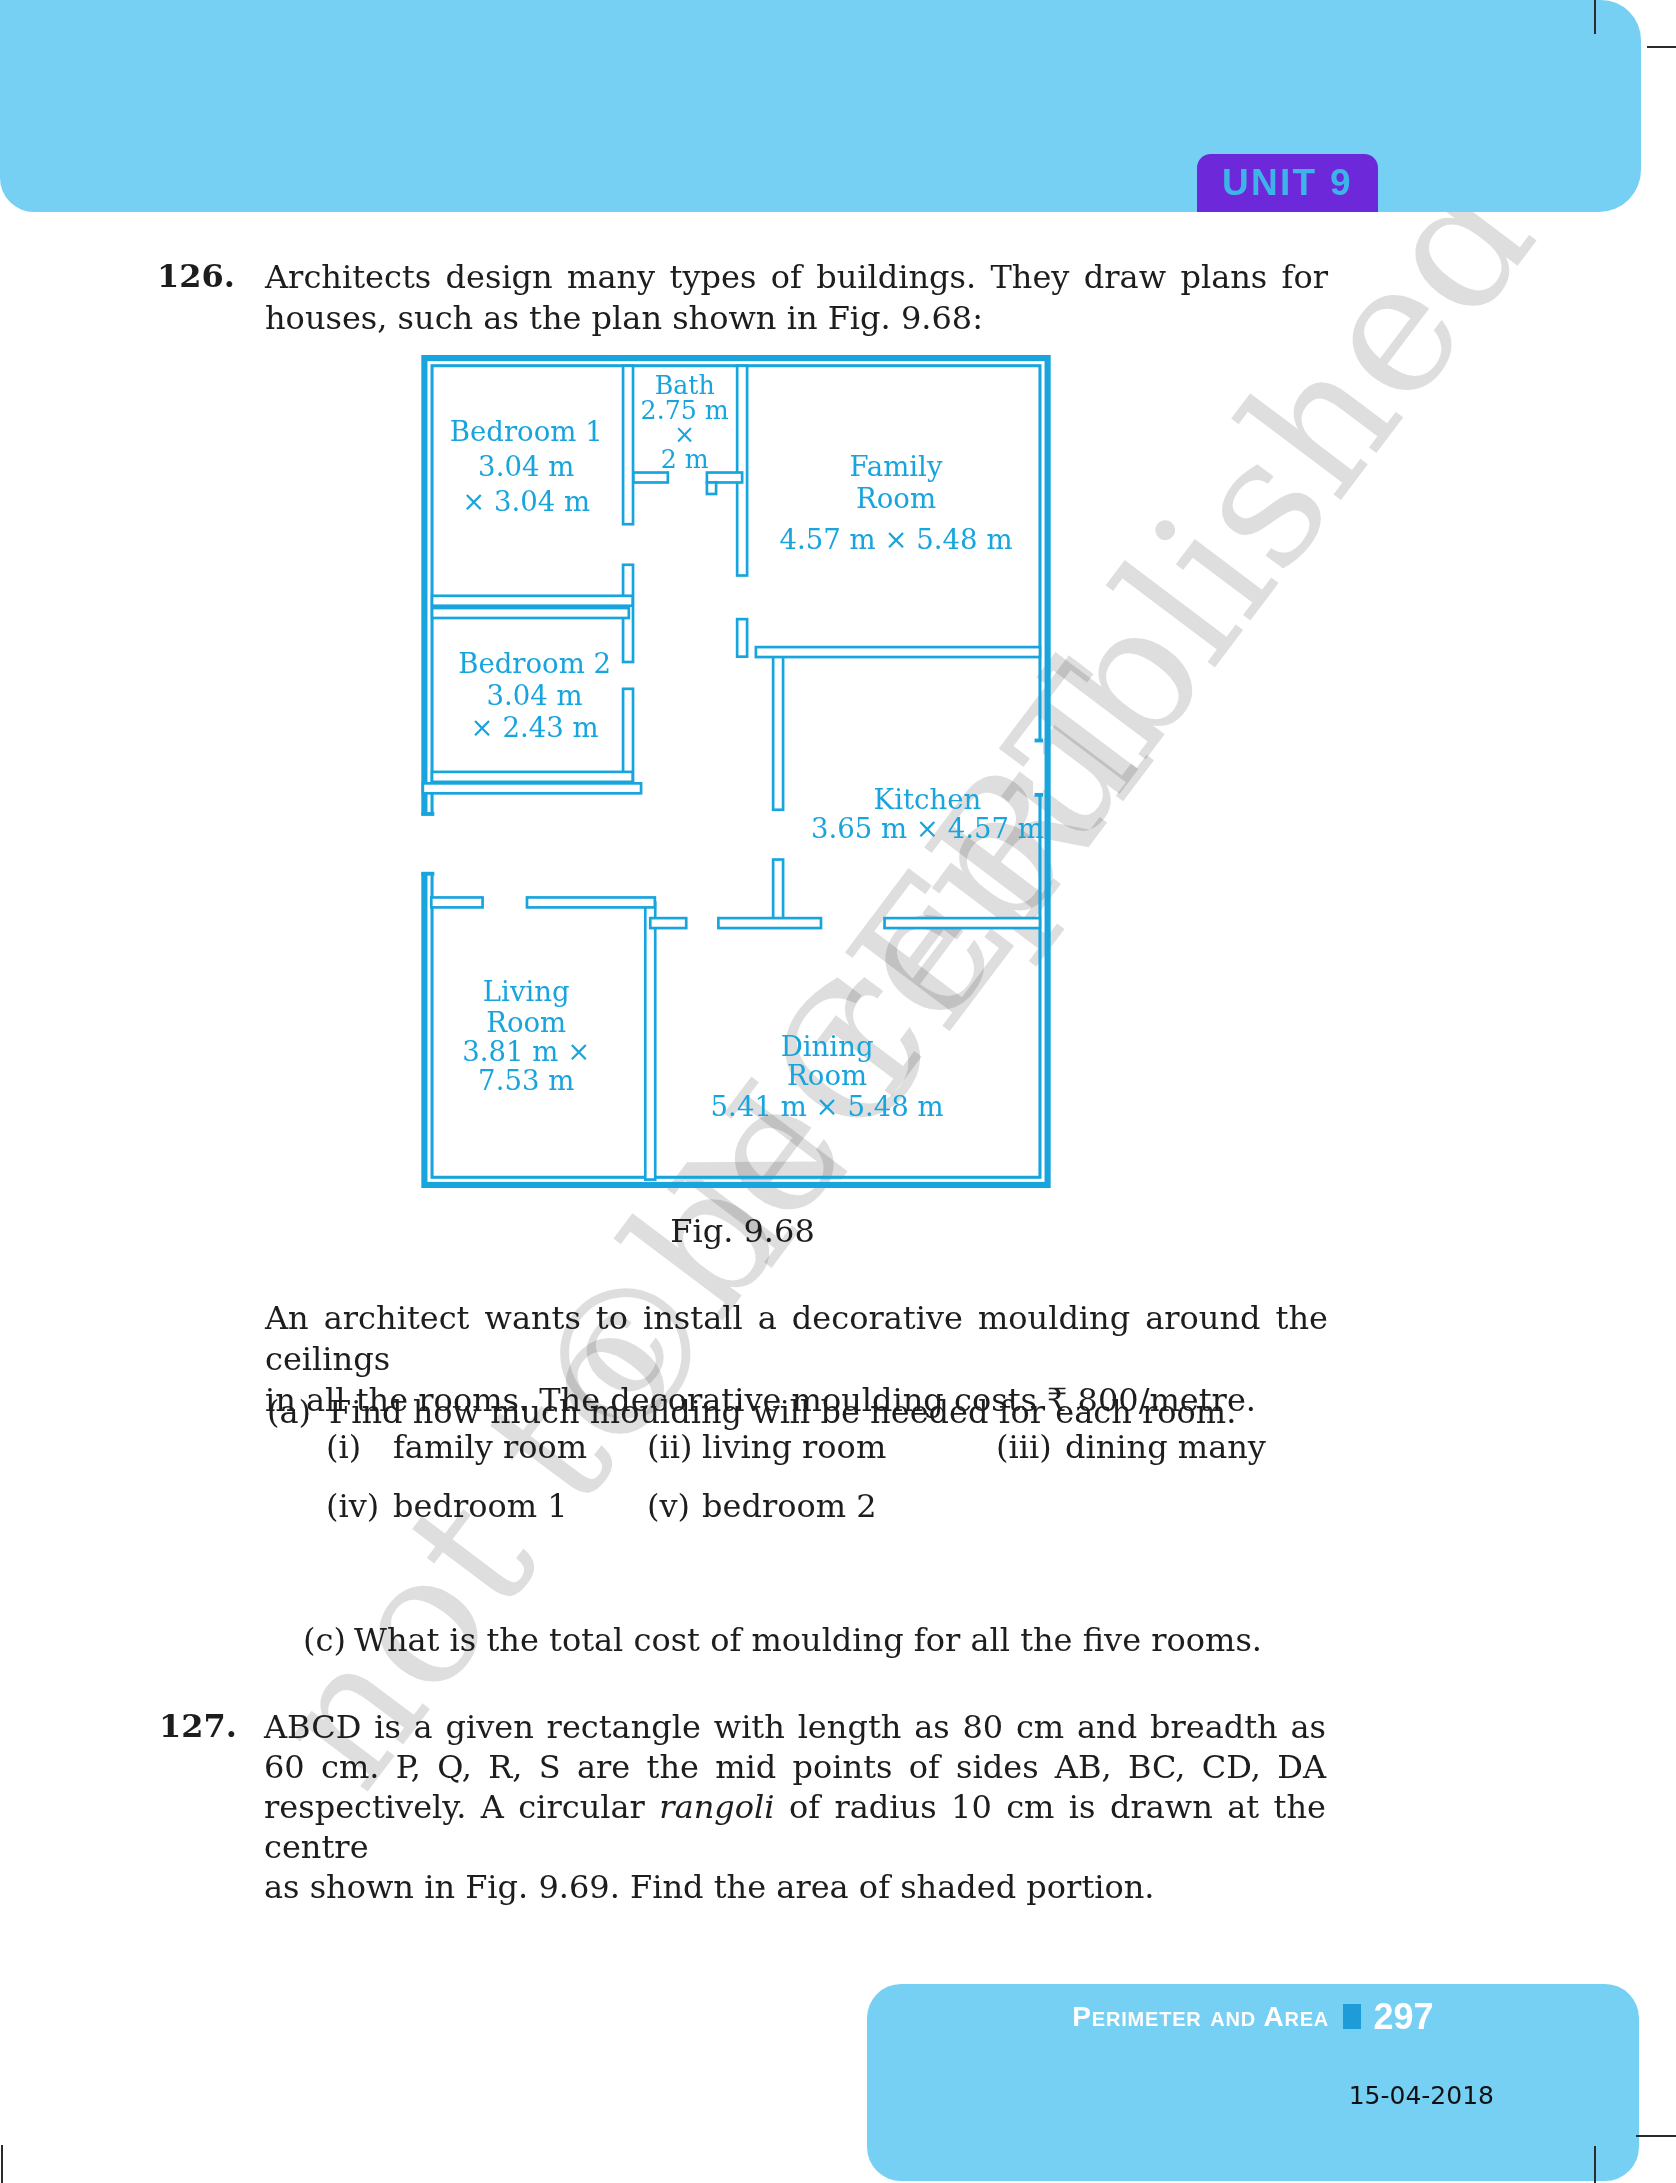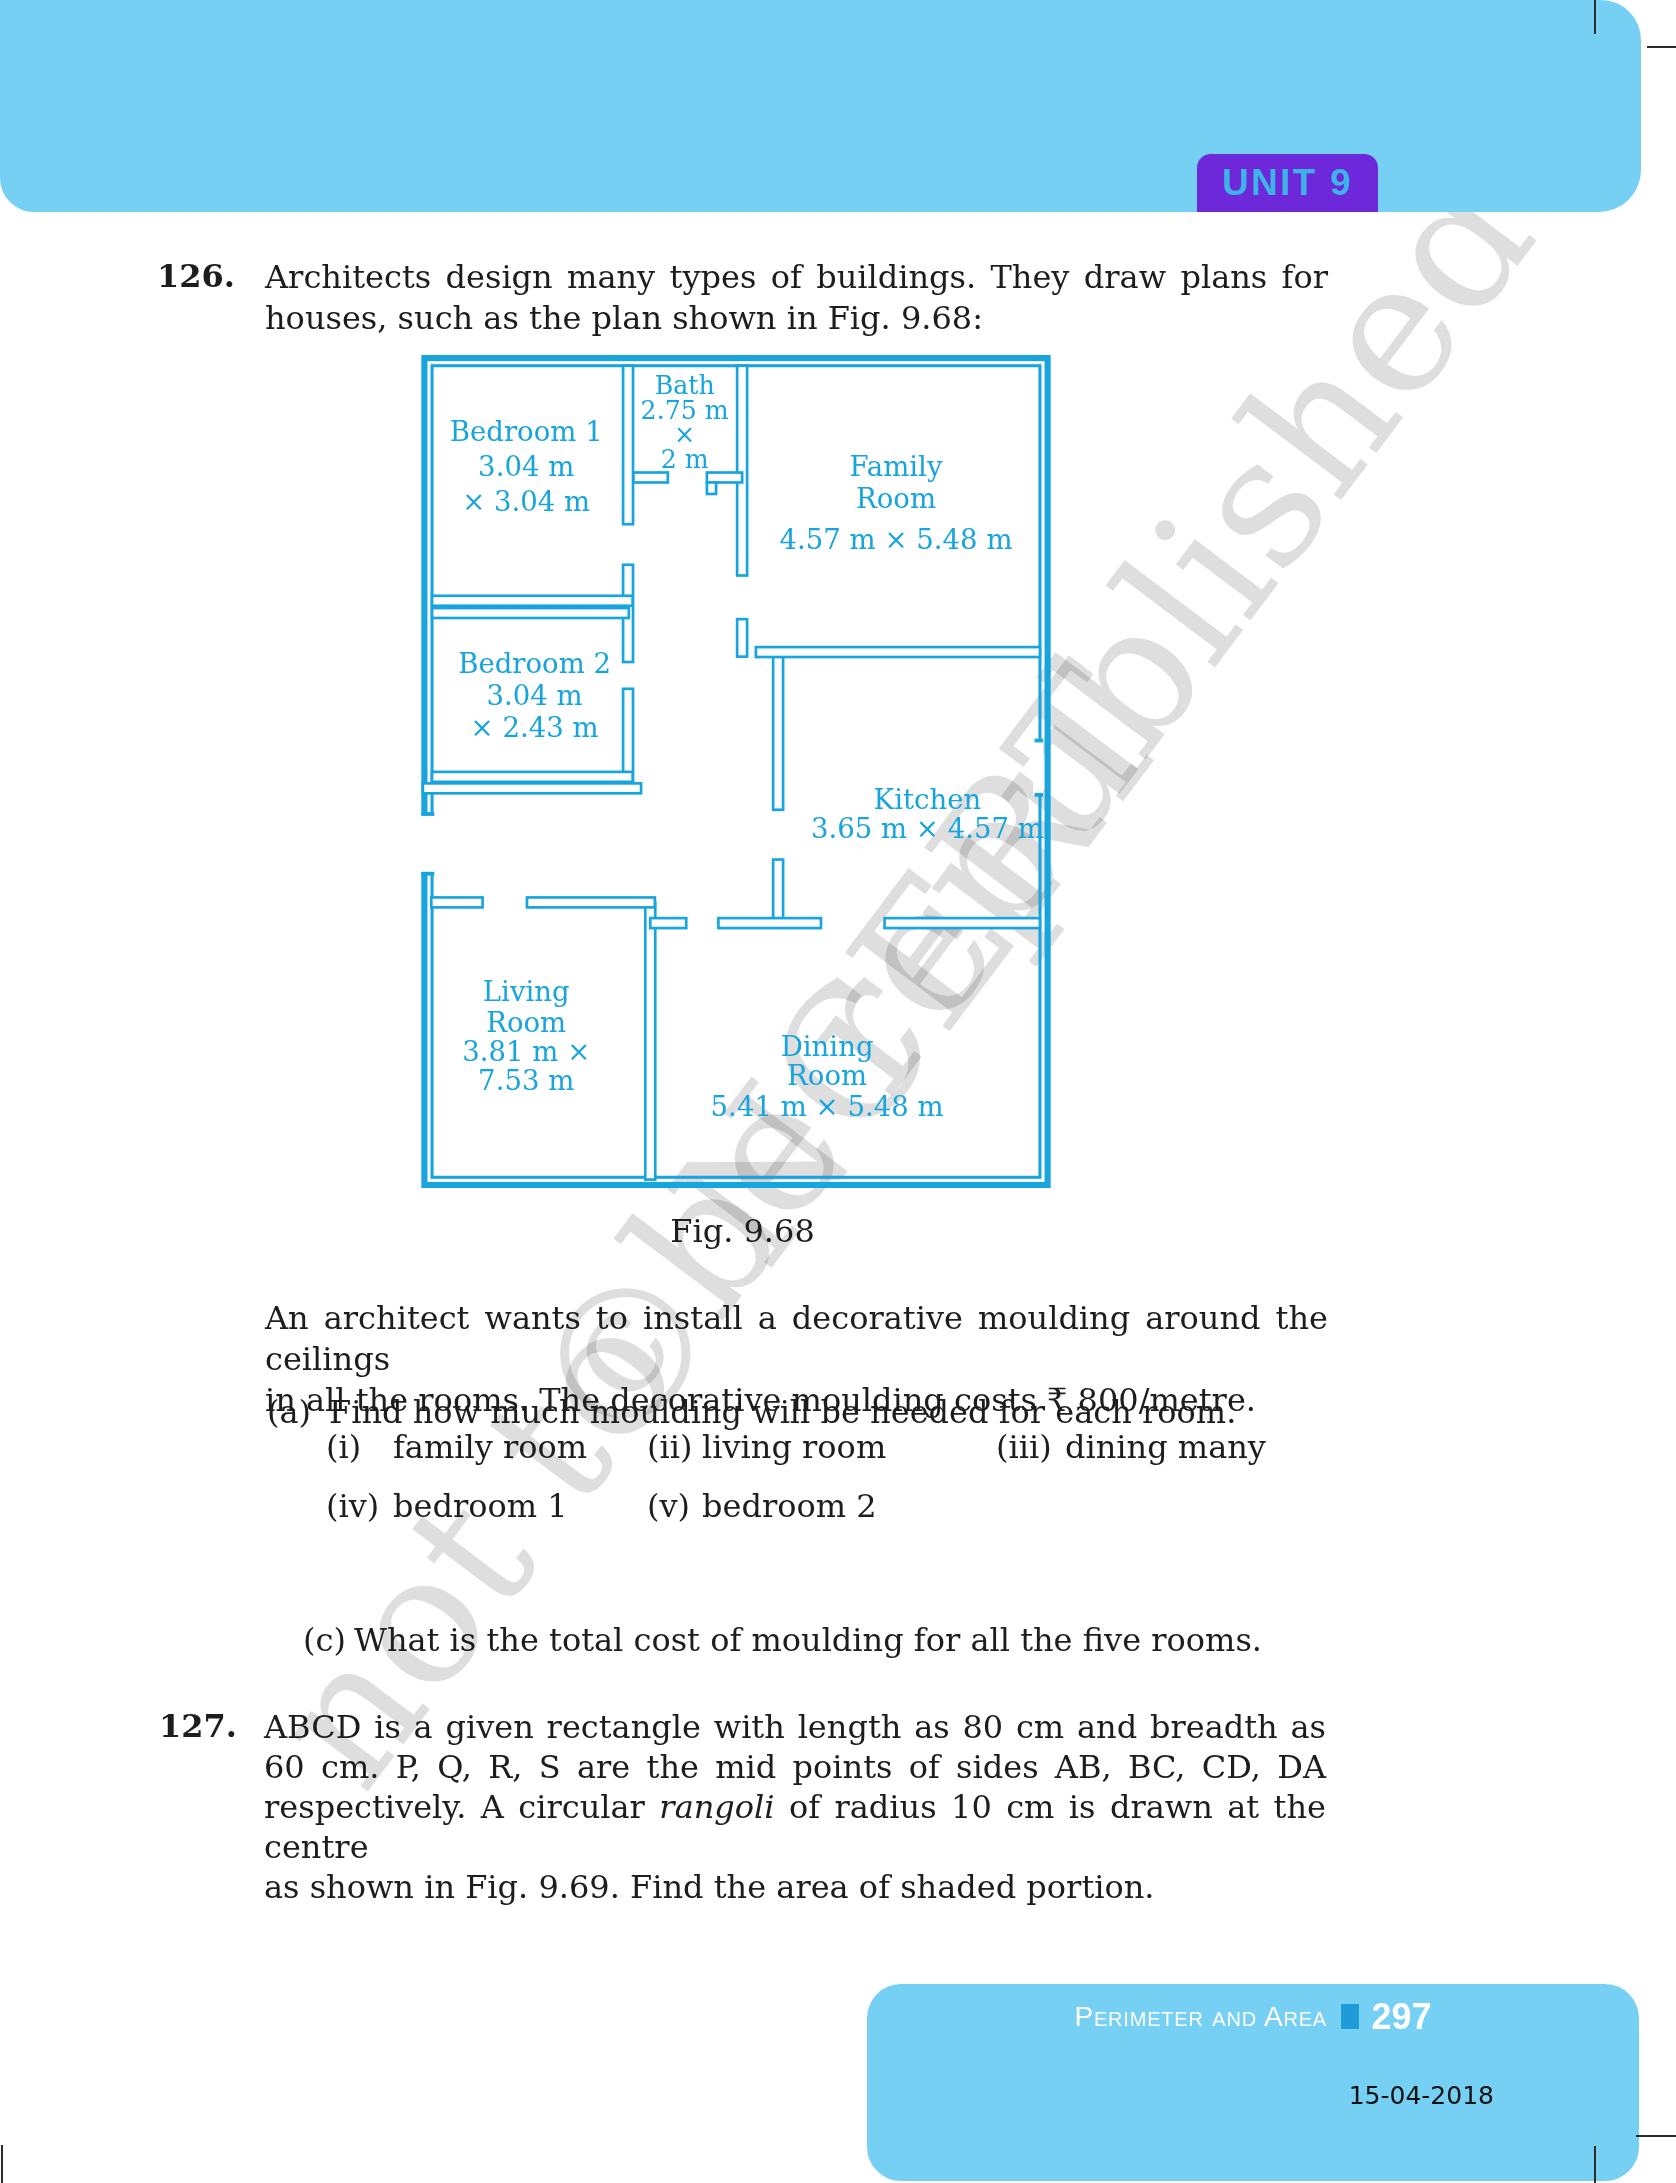"Perimeter and Area" .foot-title .sec { font-weight: normal -> bold }
